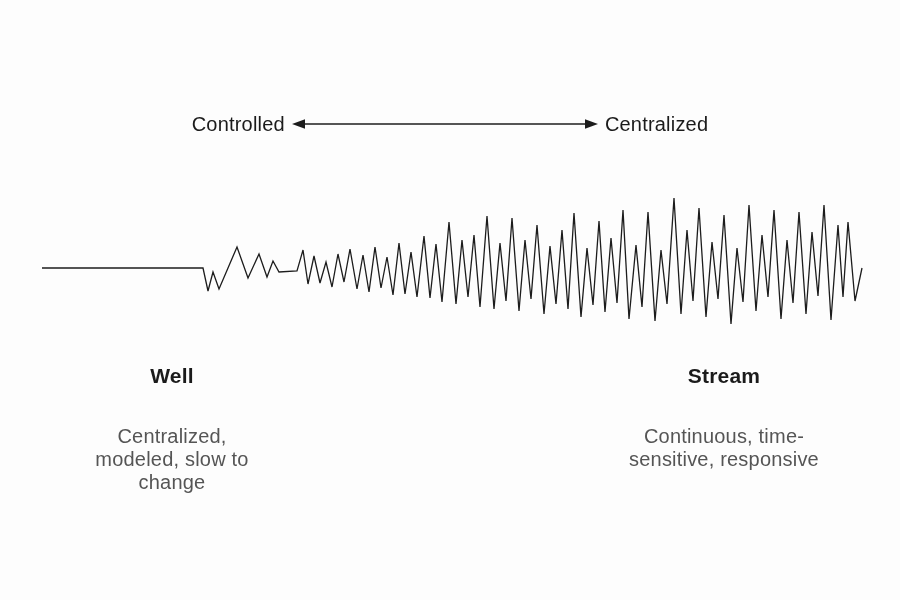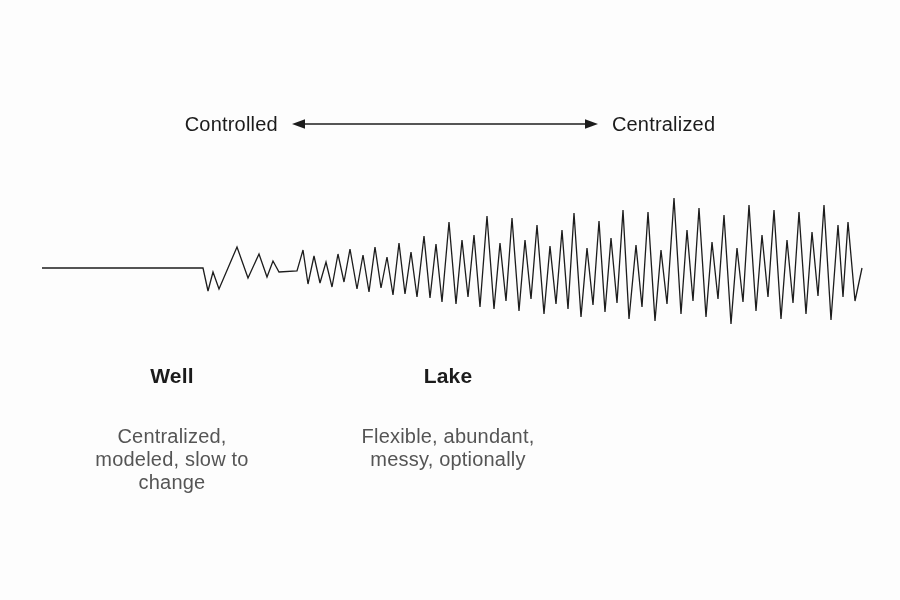"Controlled" .spectrum { gap: 13px -> 6px }
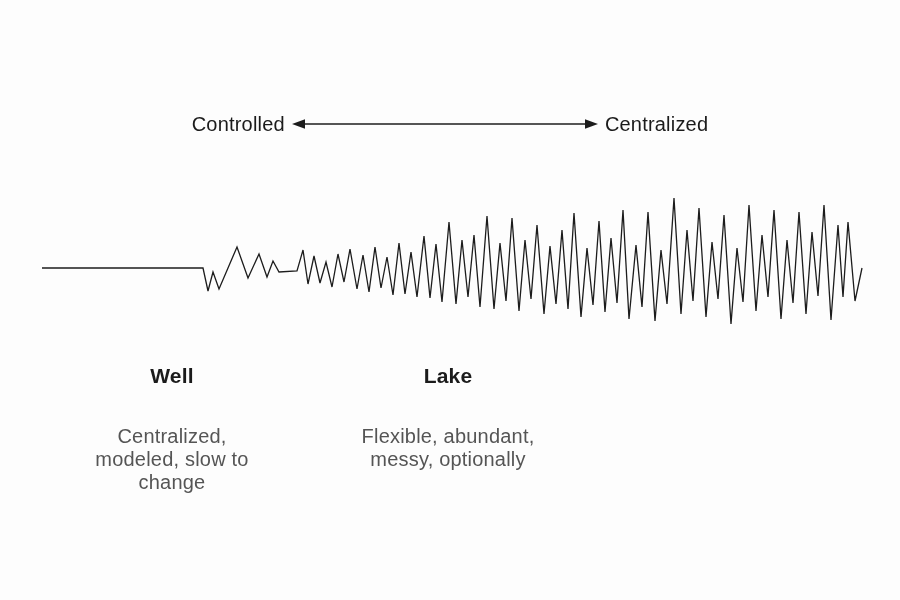"Lake" div.section { html: <div> <div>Lake</div> <div>Flexible, abundant, messy, optionally</div> </div> -> none }
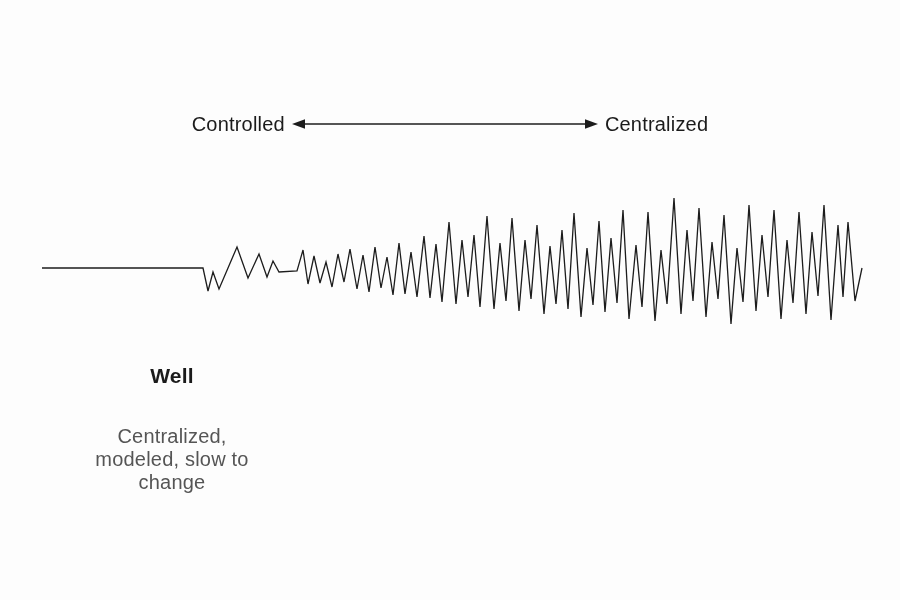"Stream" div.section { html: none -> <div> <div>Stream</div> <div>Continuous, time- sensitive, responsive</div> </div> }
